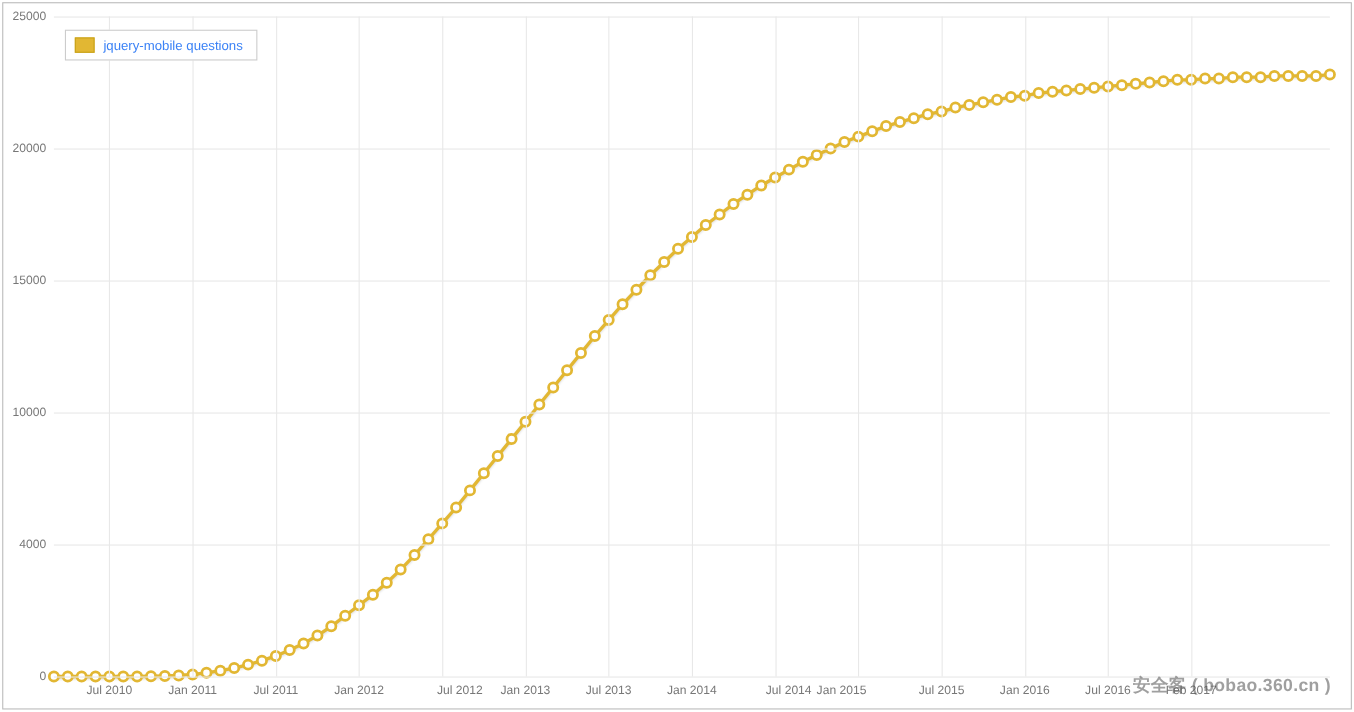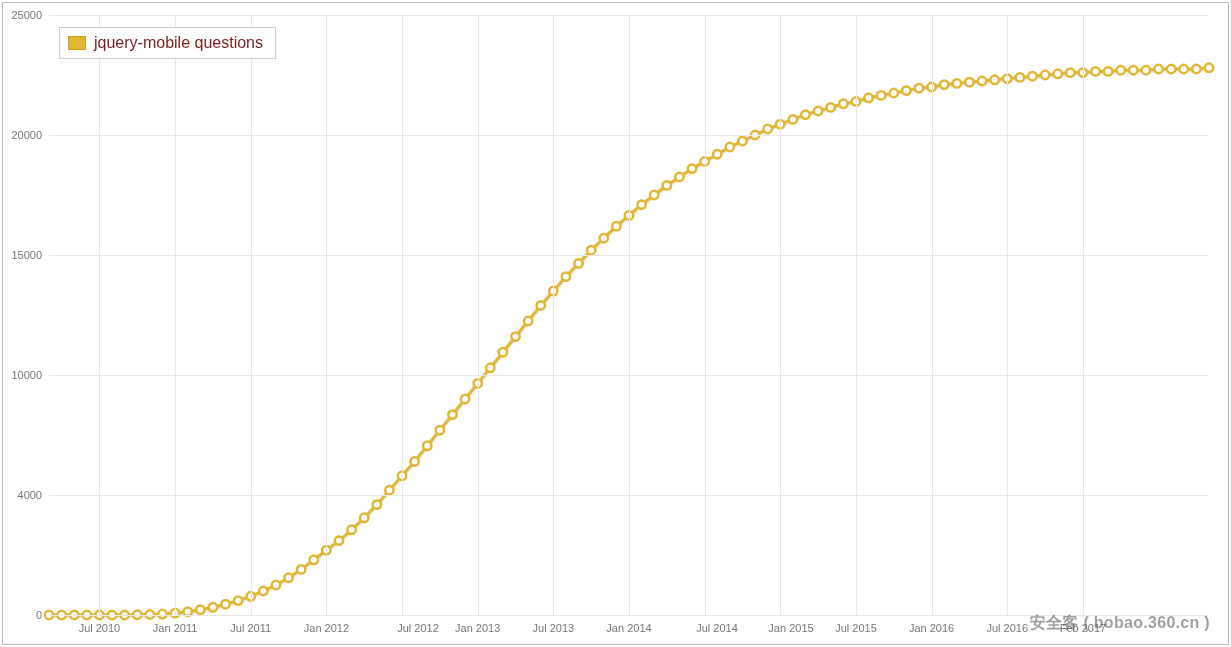"jquery-mobile questions" .legend { color: #7f1d1d -> #3b82f6; font-size: 16px -> 12px }
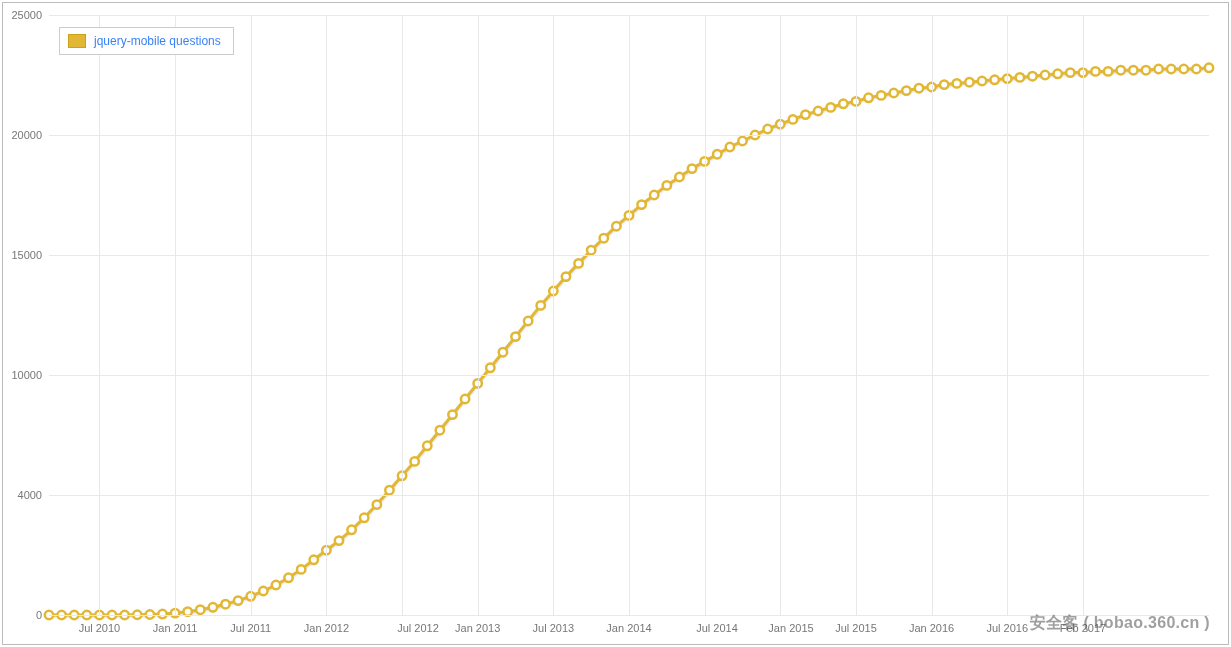"Jan 2015" div.x-tick-label { left: 788px -> 762px }
